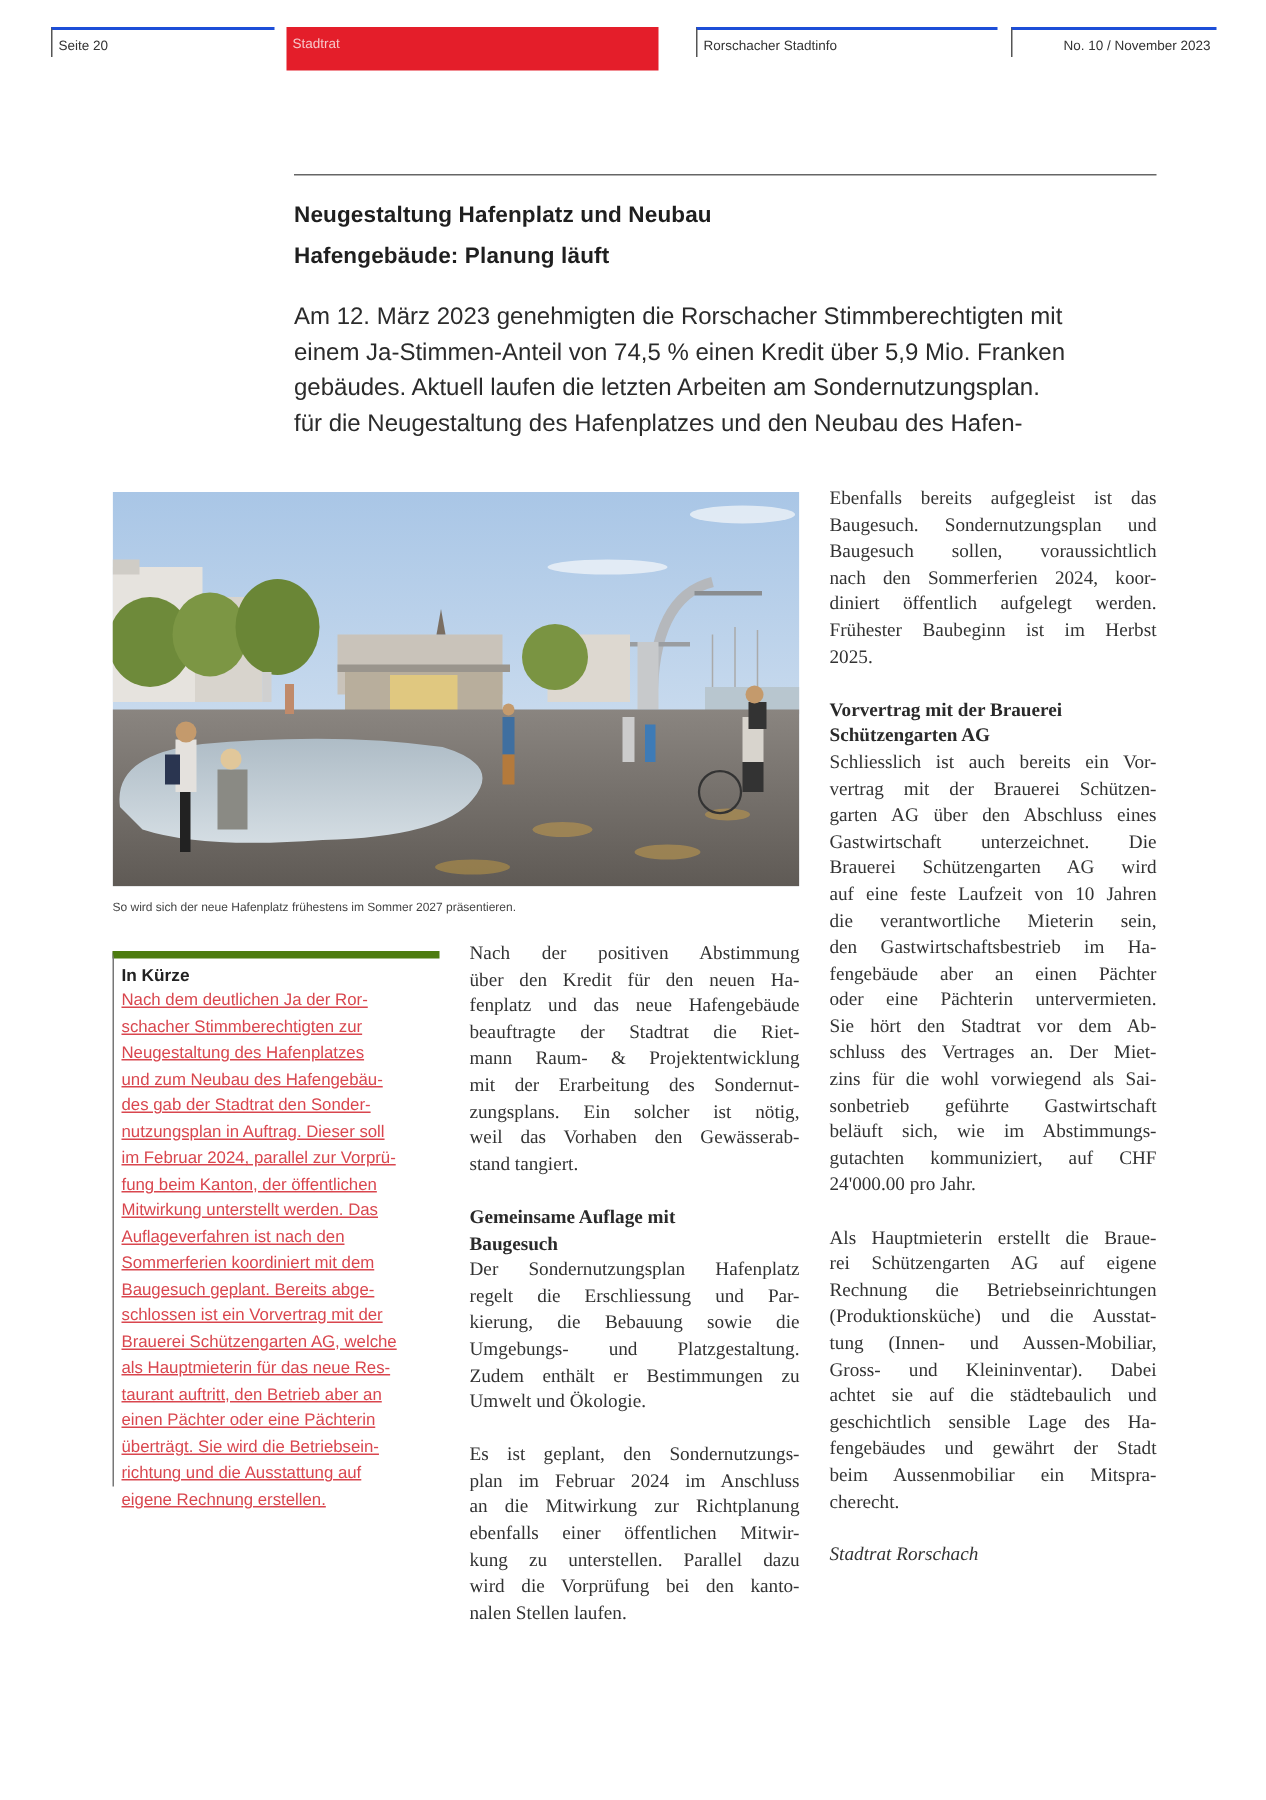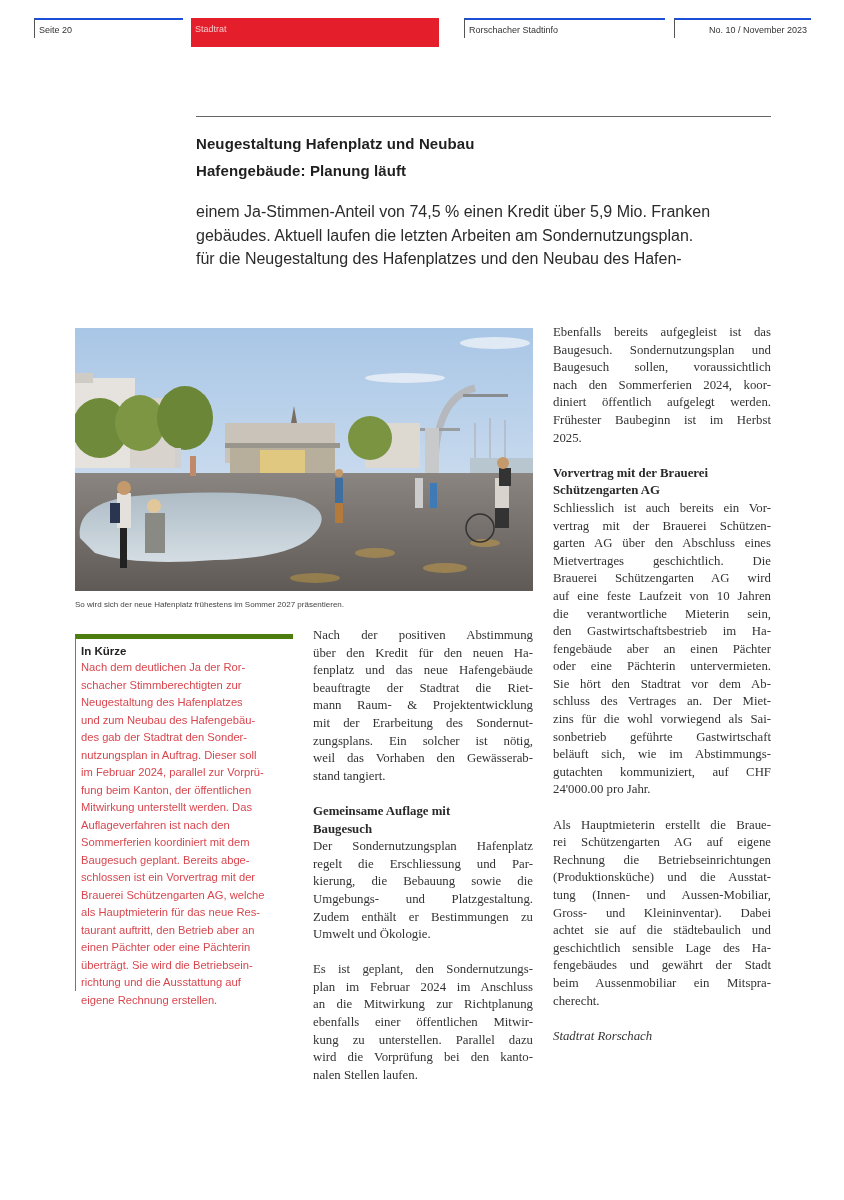"Am 12. März 2023 genehmigten" span { html: none -> <span>Am 12. März 2023 genehmigten die Rorschacher Stimmberechtigten mit</span> }
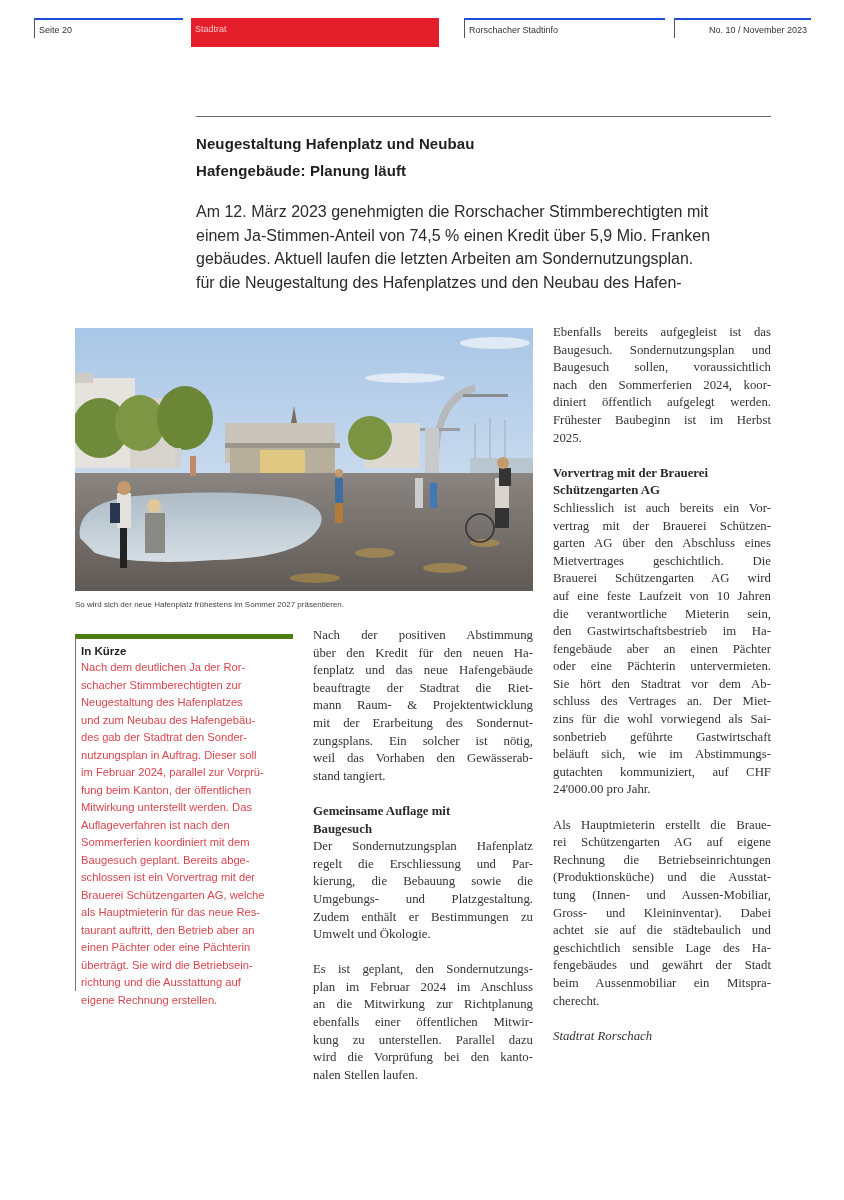"Mietvertrages geschichtlich. Die" span.ln { text: Mietvertrages geschichtlich -> Gastwirtschaft unterzeichnet }
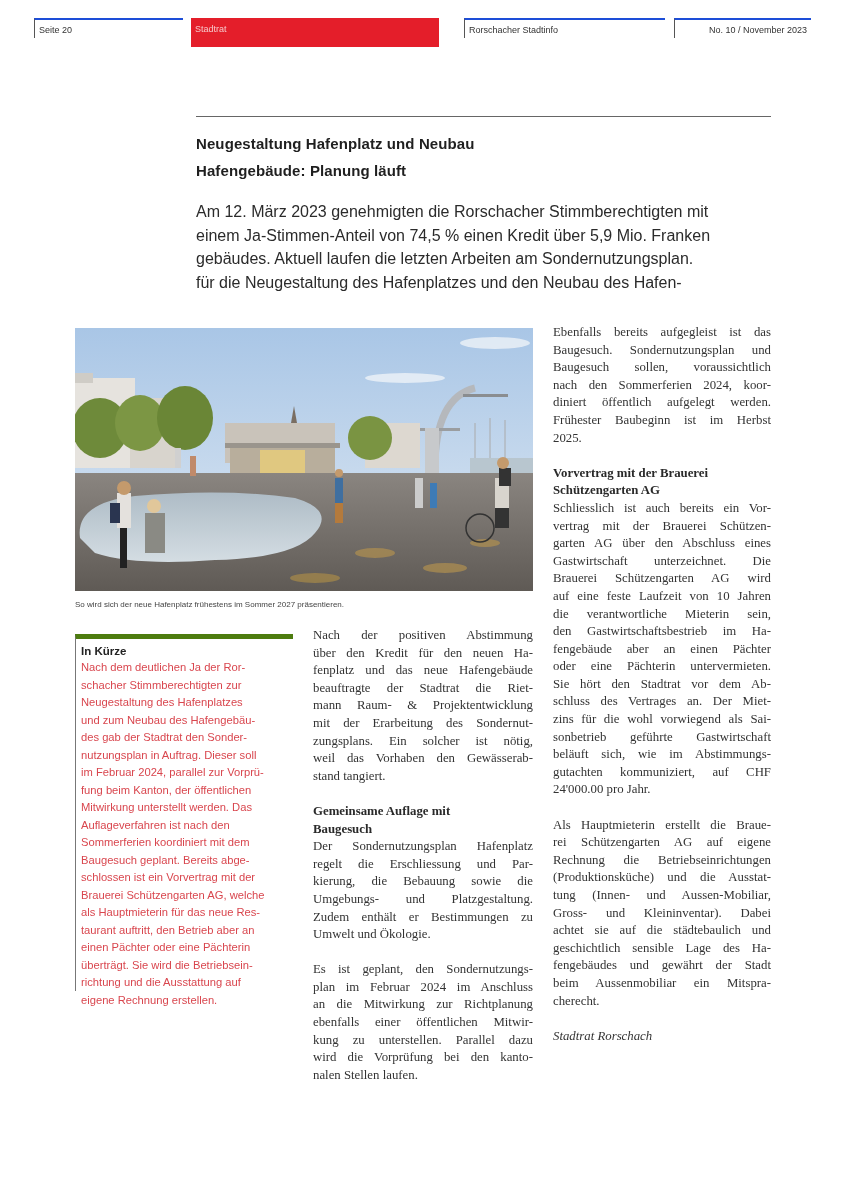"Nach dem deutlichen Ja der" .kurz .ln { text-decoration: none -> underline }
